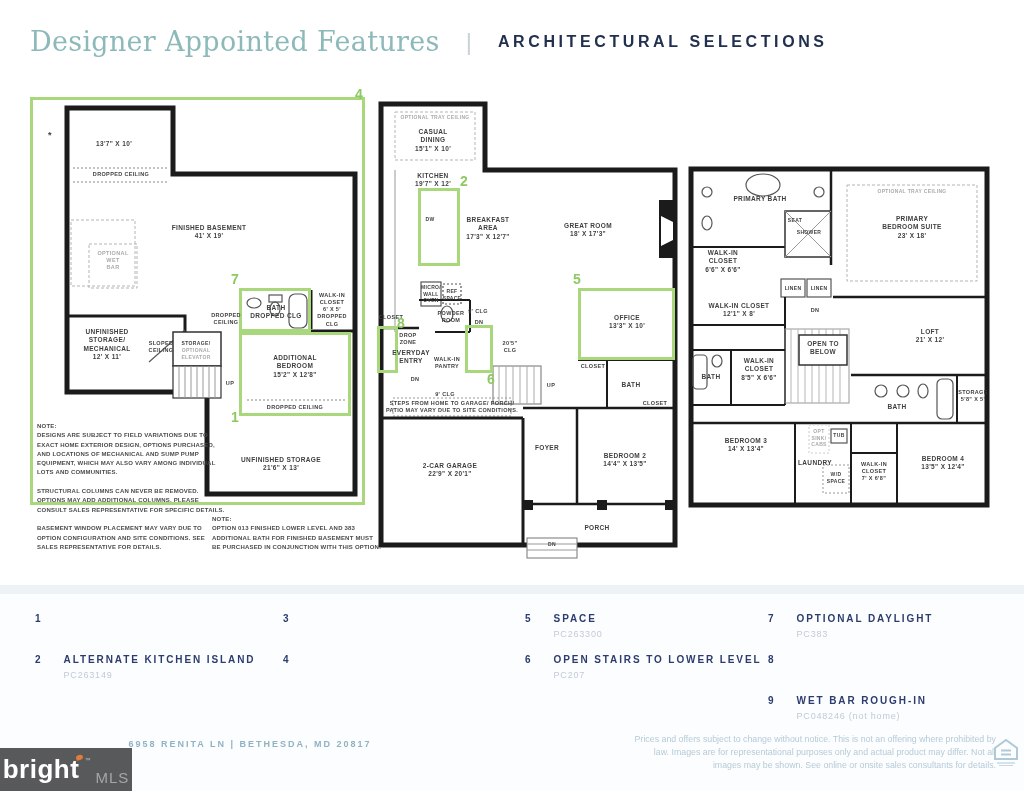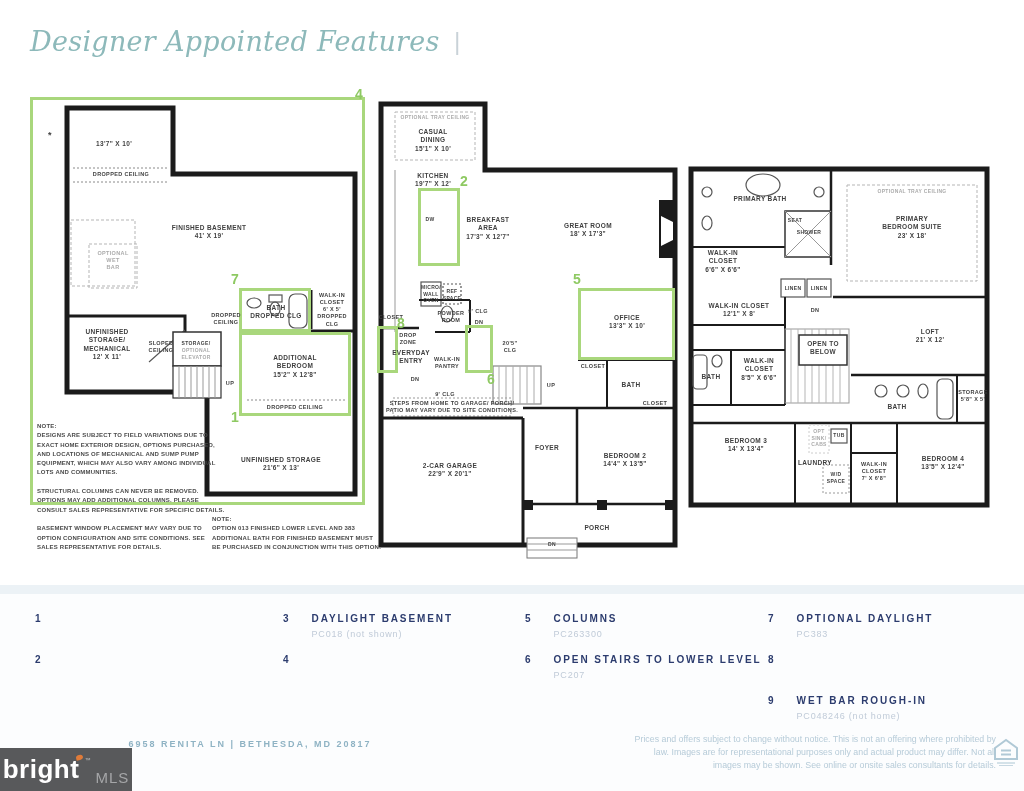"Designer Appointed Features" .hdr { font-style: italic -> none; gap: 14px -> 26px }
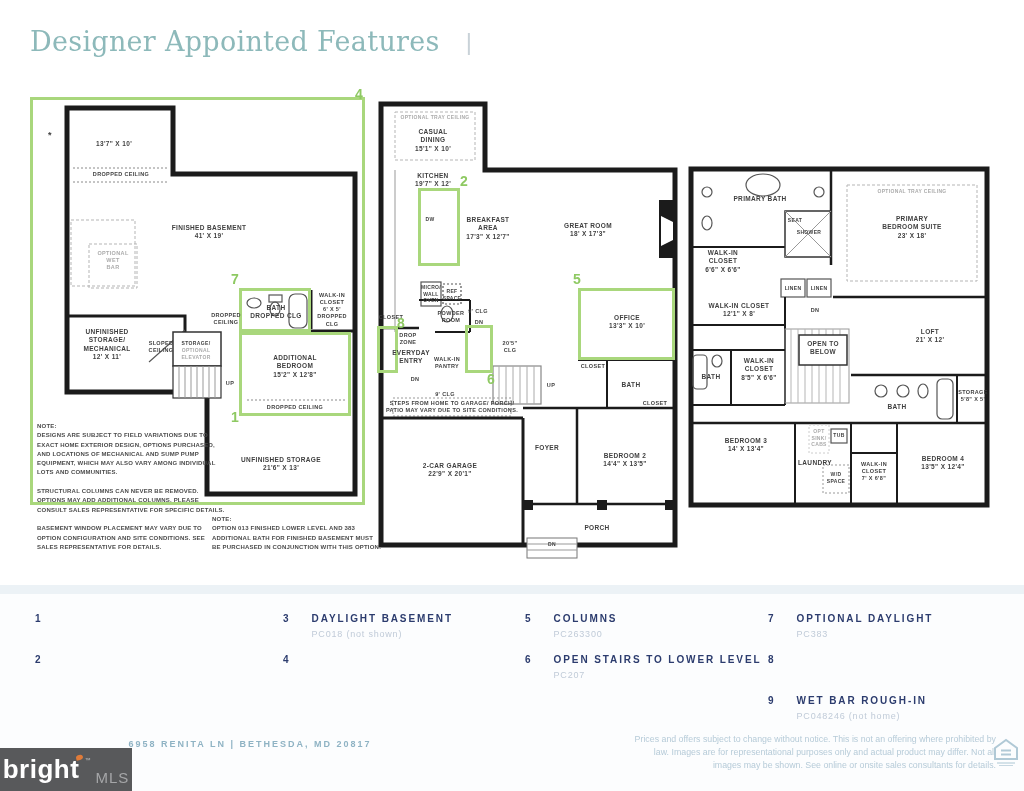"ARCHITECTURAL SELECTIONS" span.arch { html: none -> <span>ARCHITECTURAL SELECTIONS</span> }
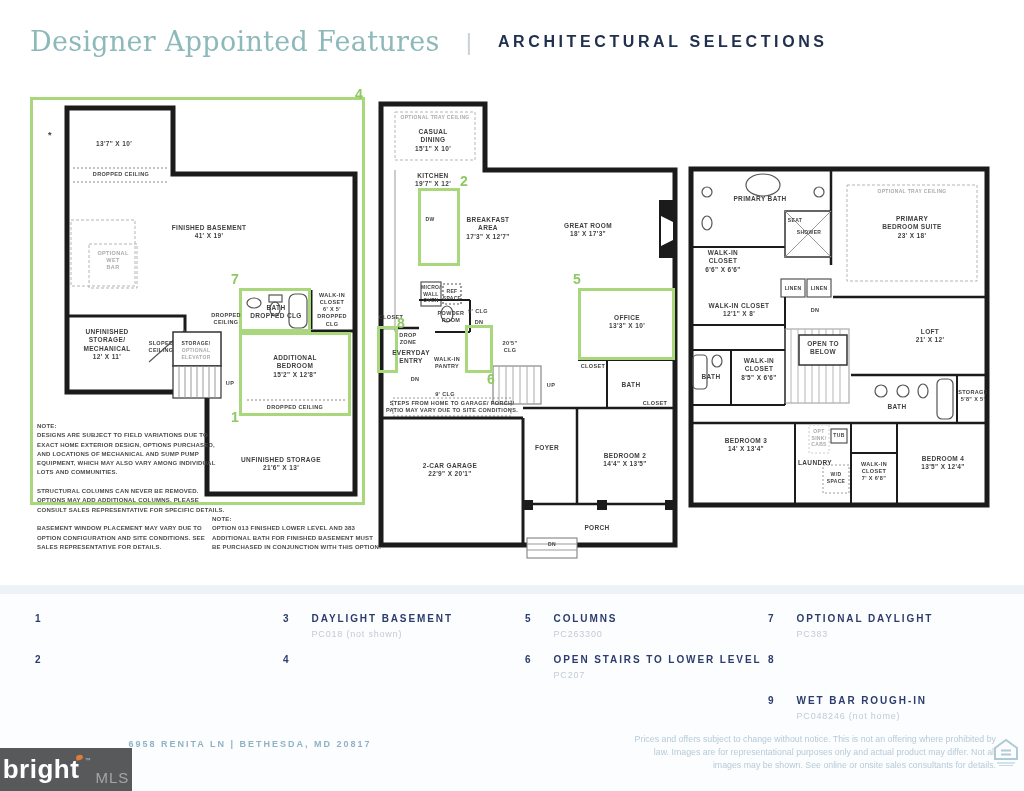"DAYLIGHT BASEMENT" span { html: <span> <div>DAYLIGHT BASEMENT</div> <div>PC018 (not shown)</div> </span> -> none }
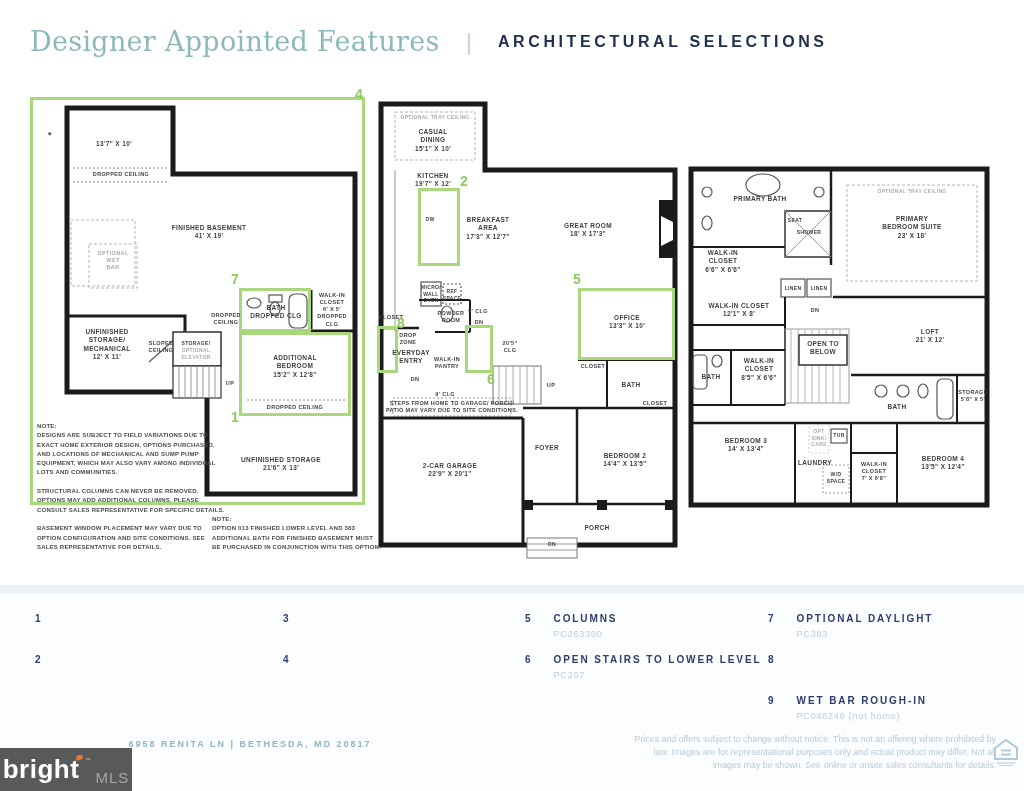"COLUMNS" div.lab { text: COLUMNS -> SPACE }
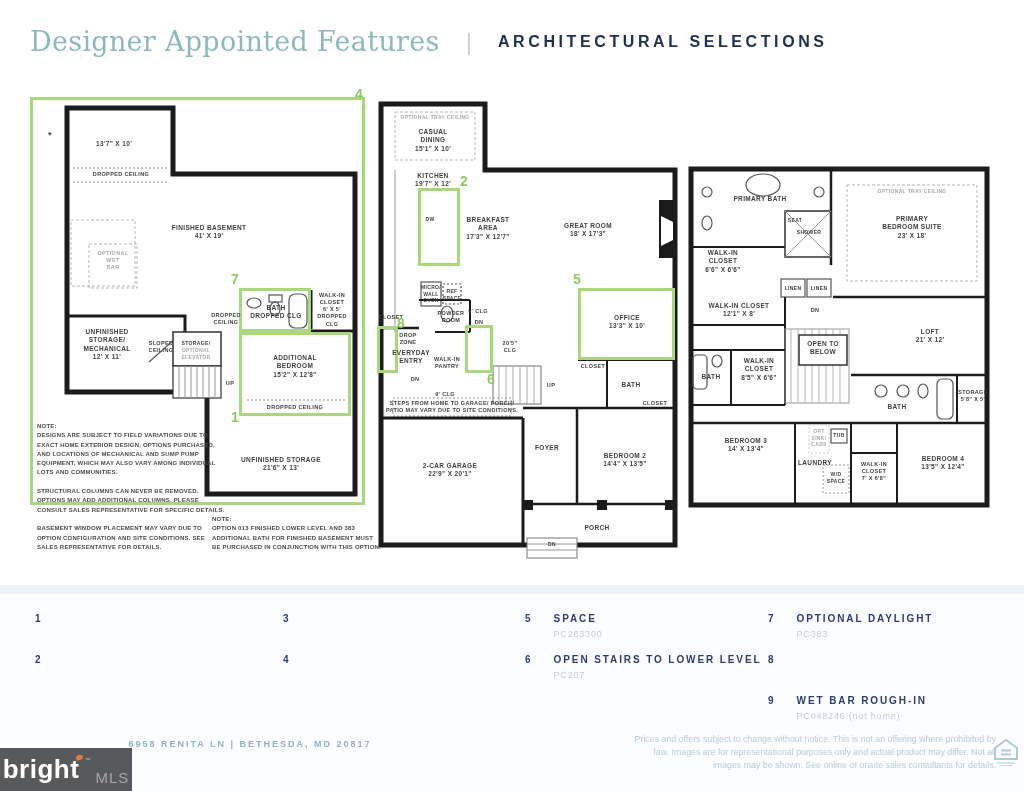"ALTERNATE KITCHEN ISLAND" span { html: none -> <span> <div>ALTERNATE KITCHEN ISLAND</div> <div>PC263149</div> </span> }
